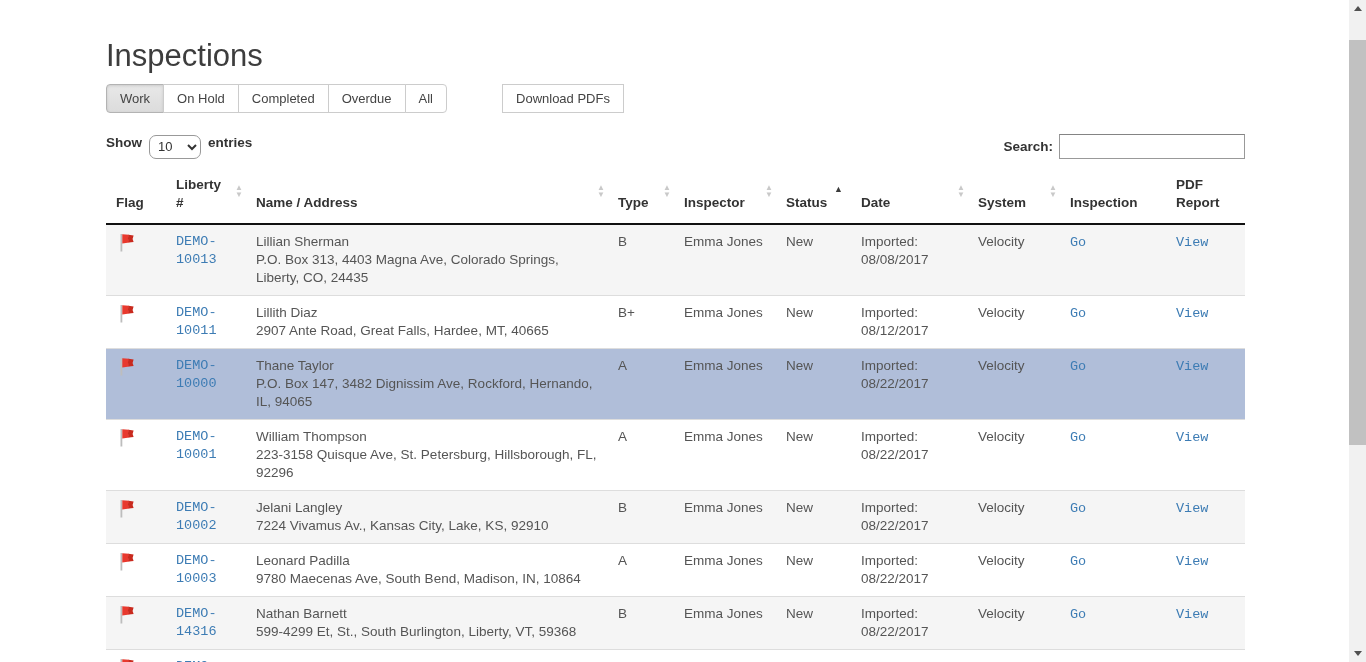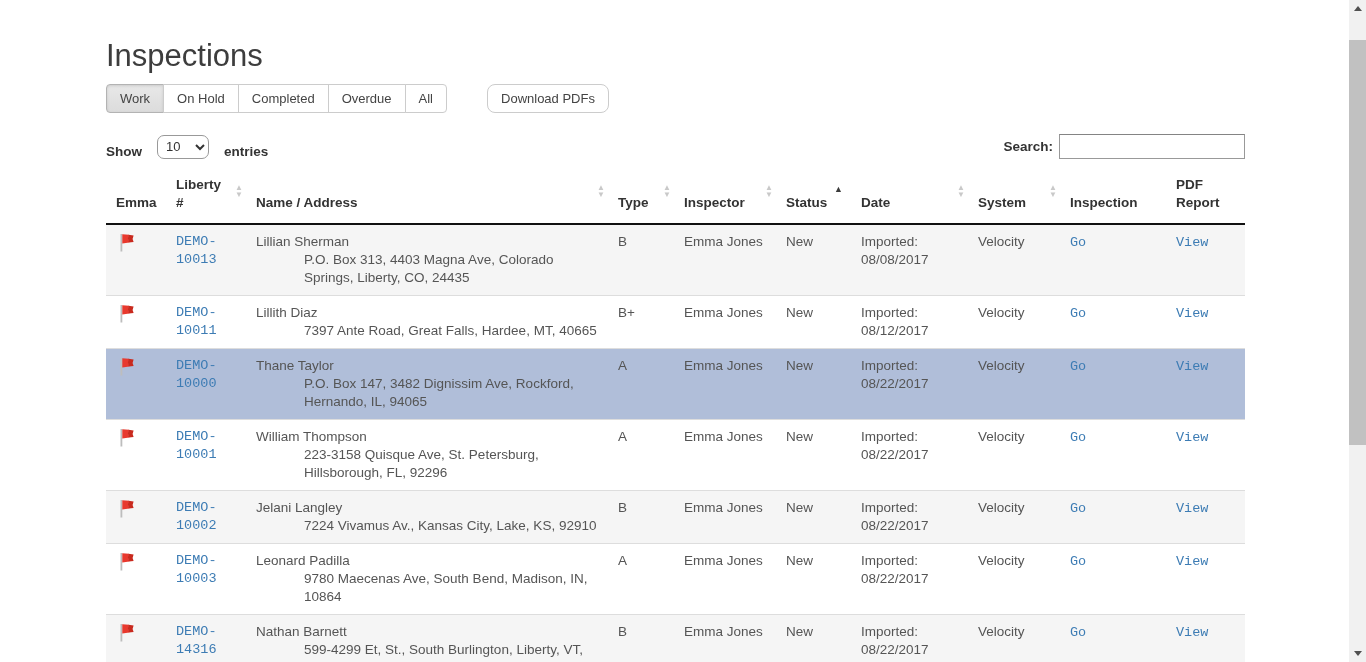"Download PDFs" .btn.standalone { border-radius: 8px -> 0; margin-left: 40px -> 55px }
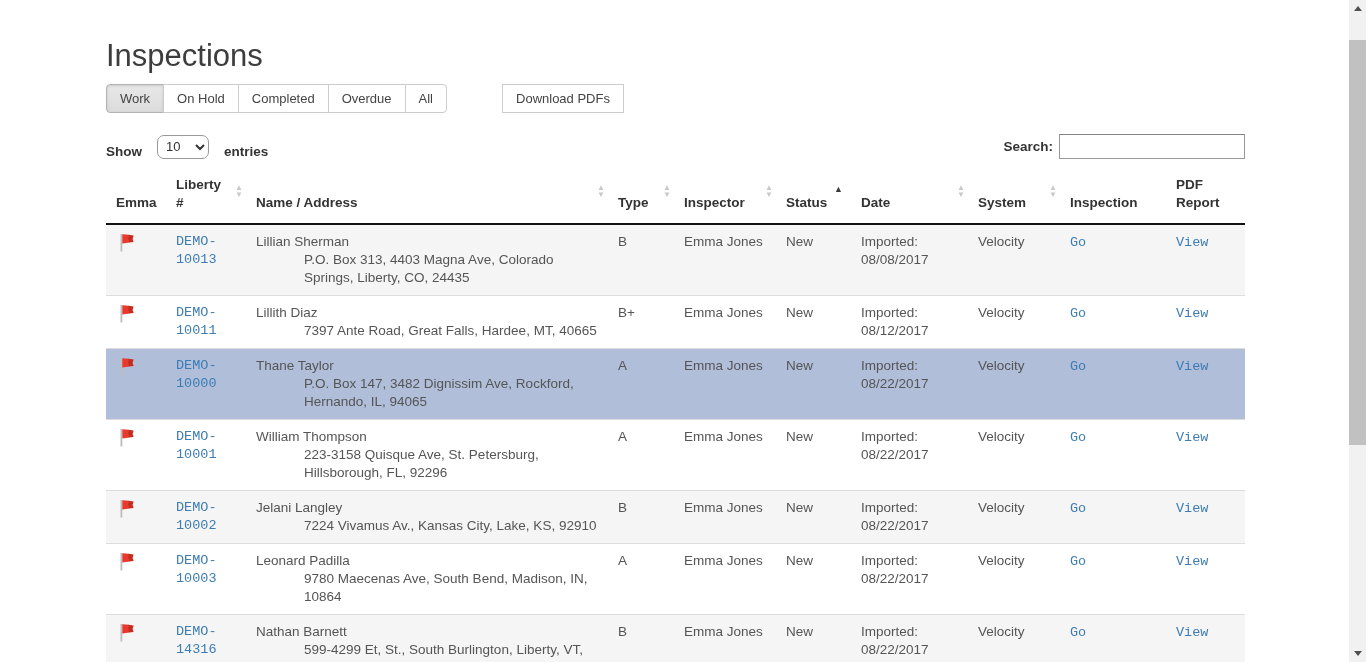"Show" .length-ctl { align-items: flex-end -> flex-start; gap: 15px -> 7px }
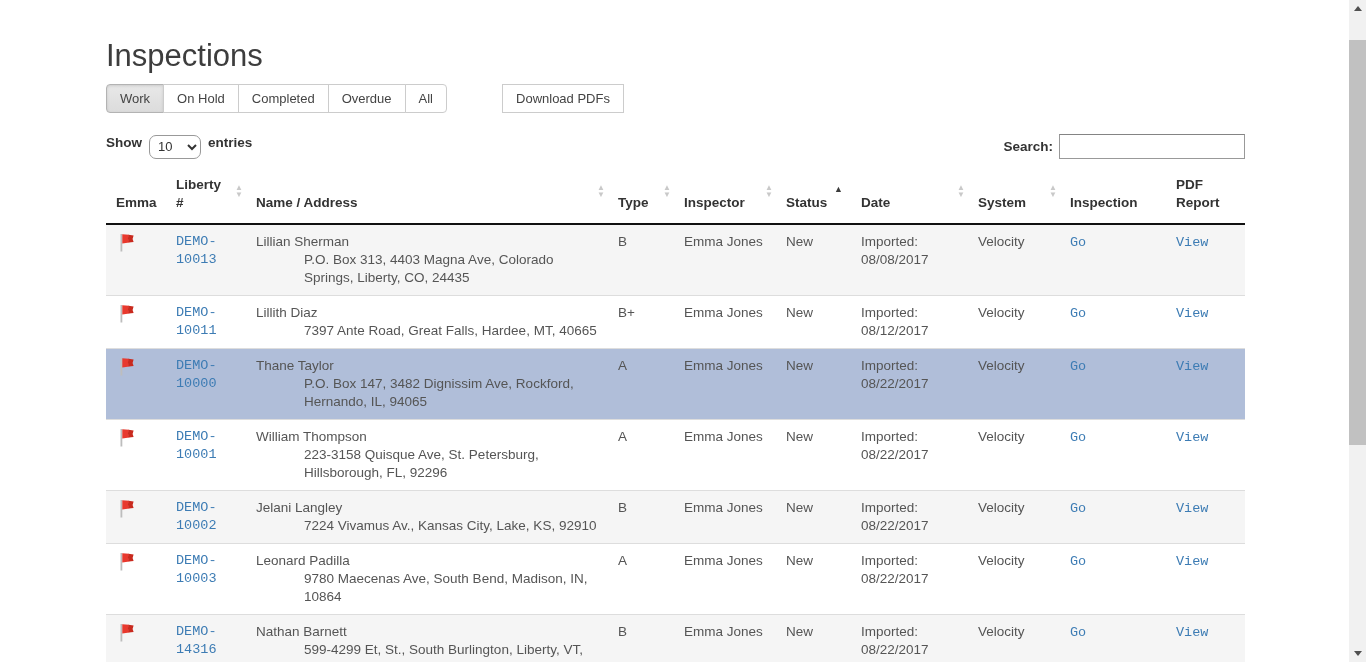"Emma" span { text: Emma -> Flag }
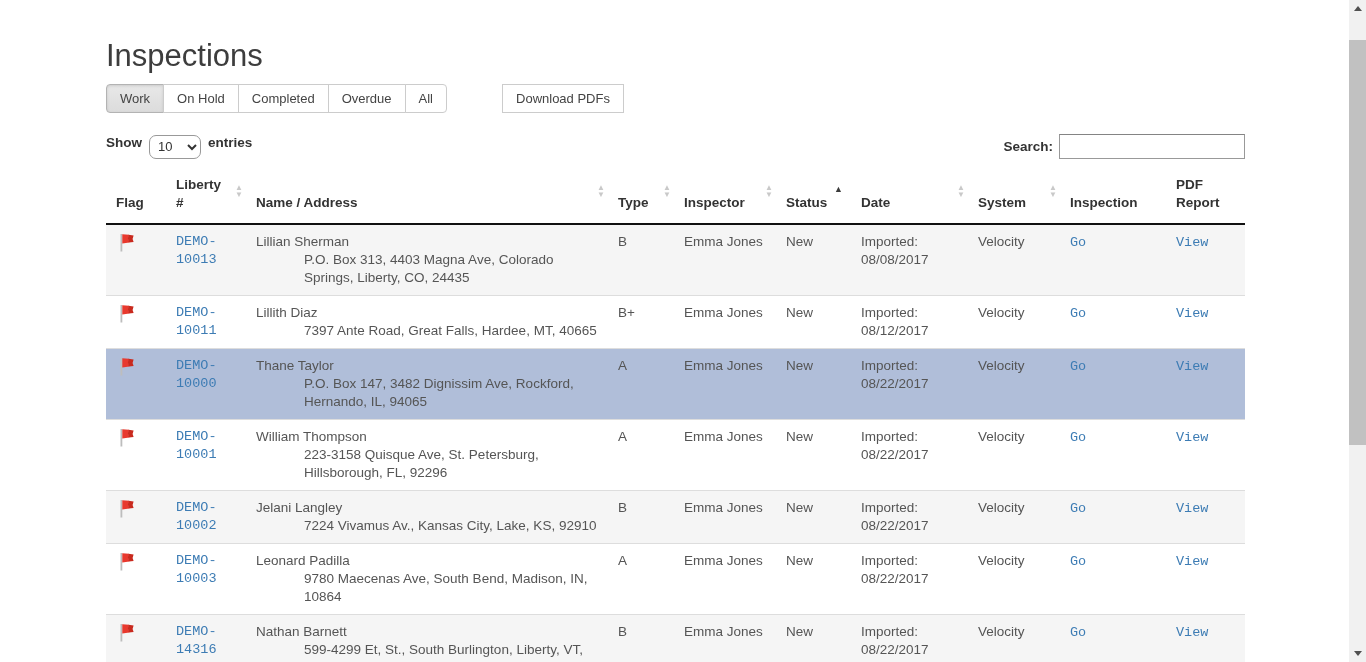"P.O. Box 313, 4403 Magna" .addr-line { margin-left: 48px -> none }
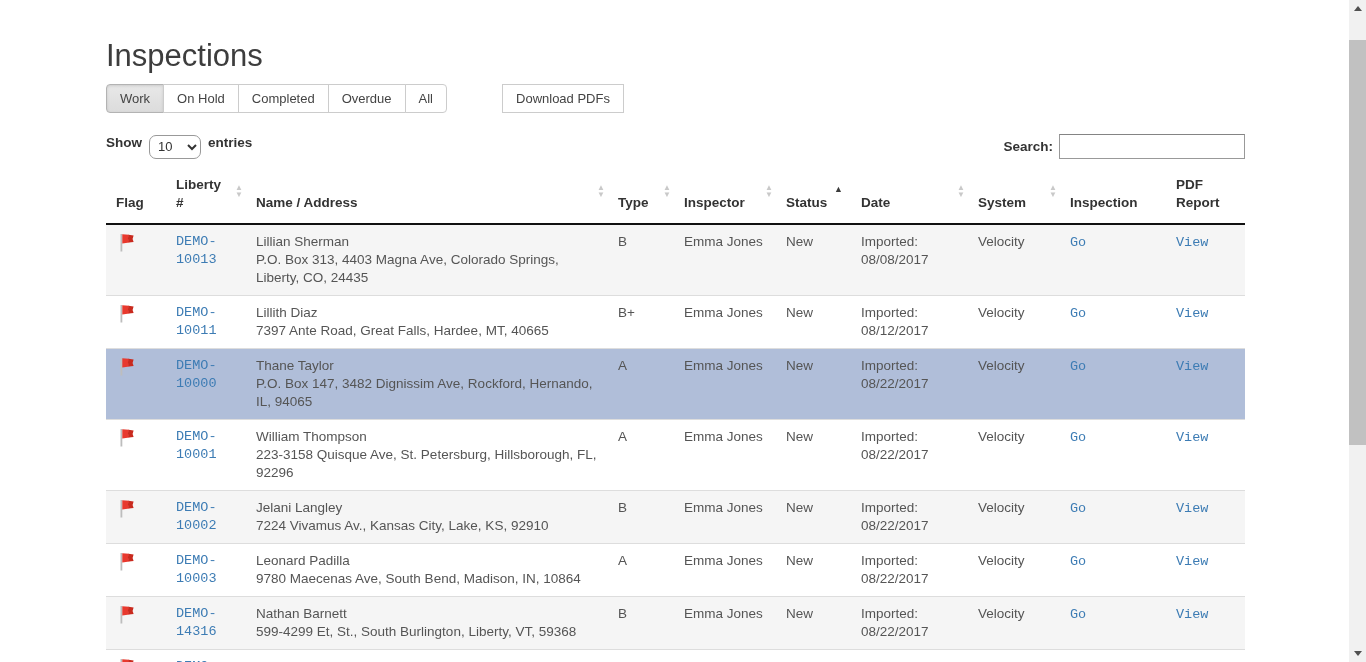"7397 Ante Road, Great Falls," span.addr-line { text: 7397 -> 2907 }
